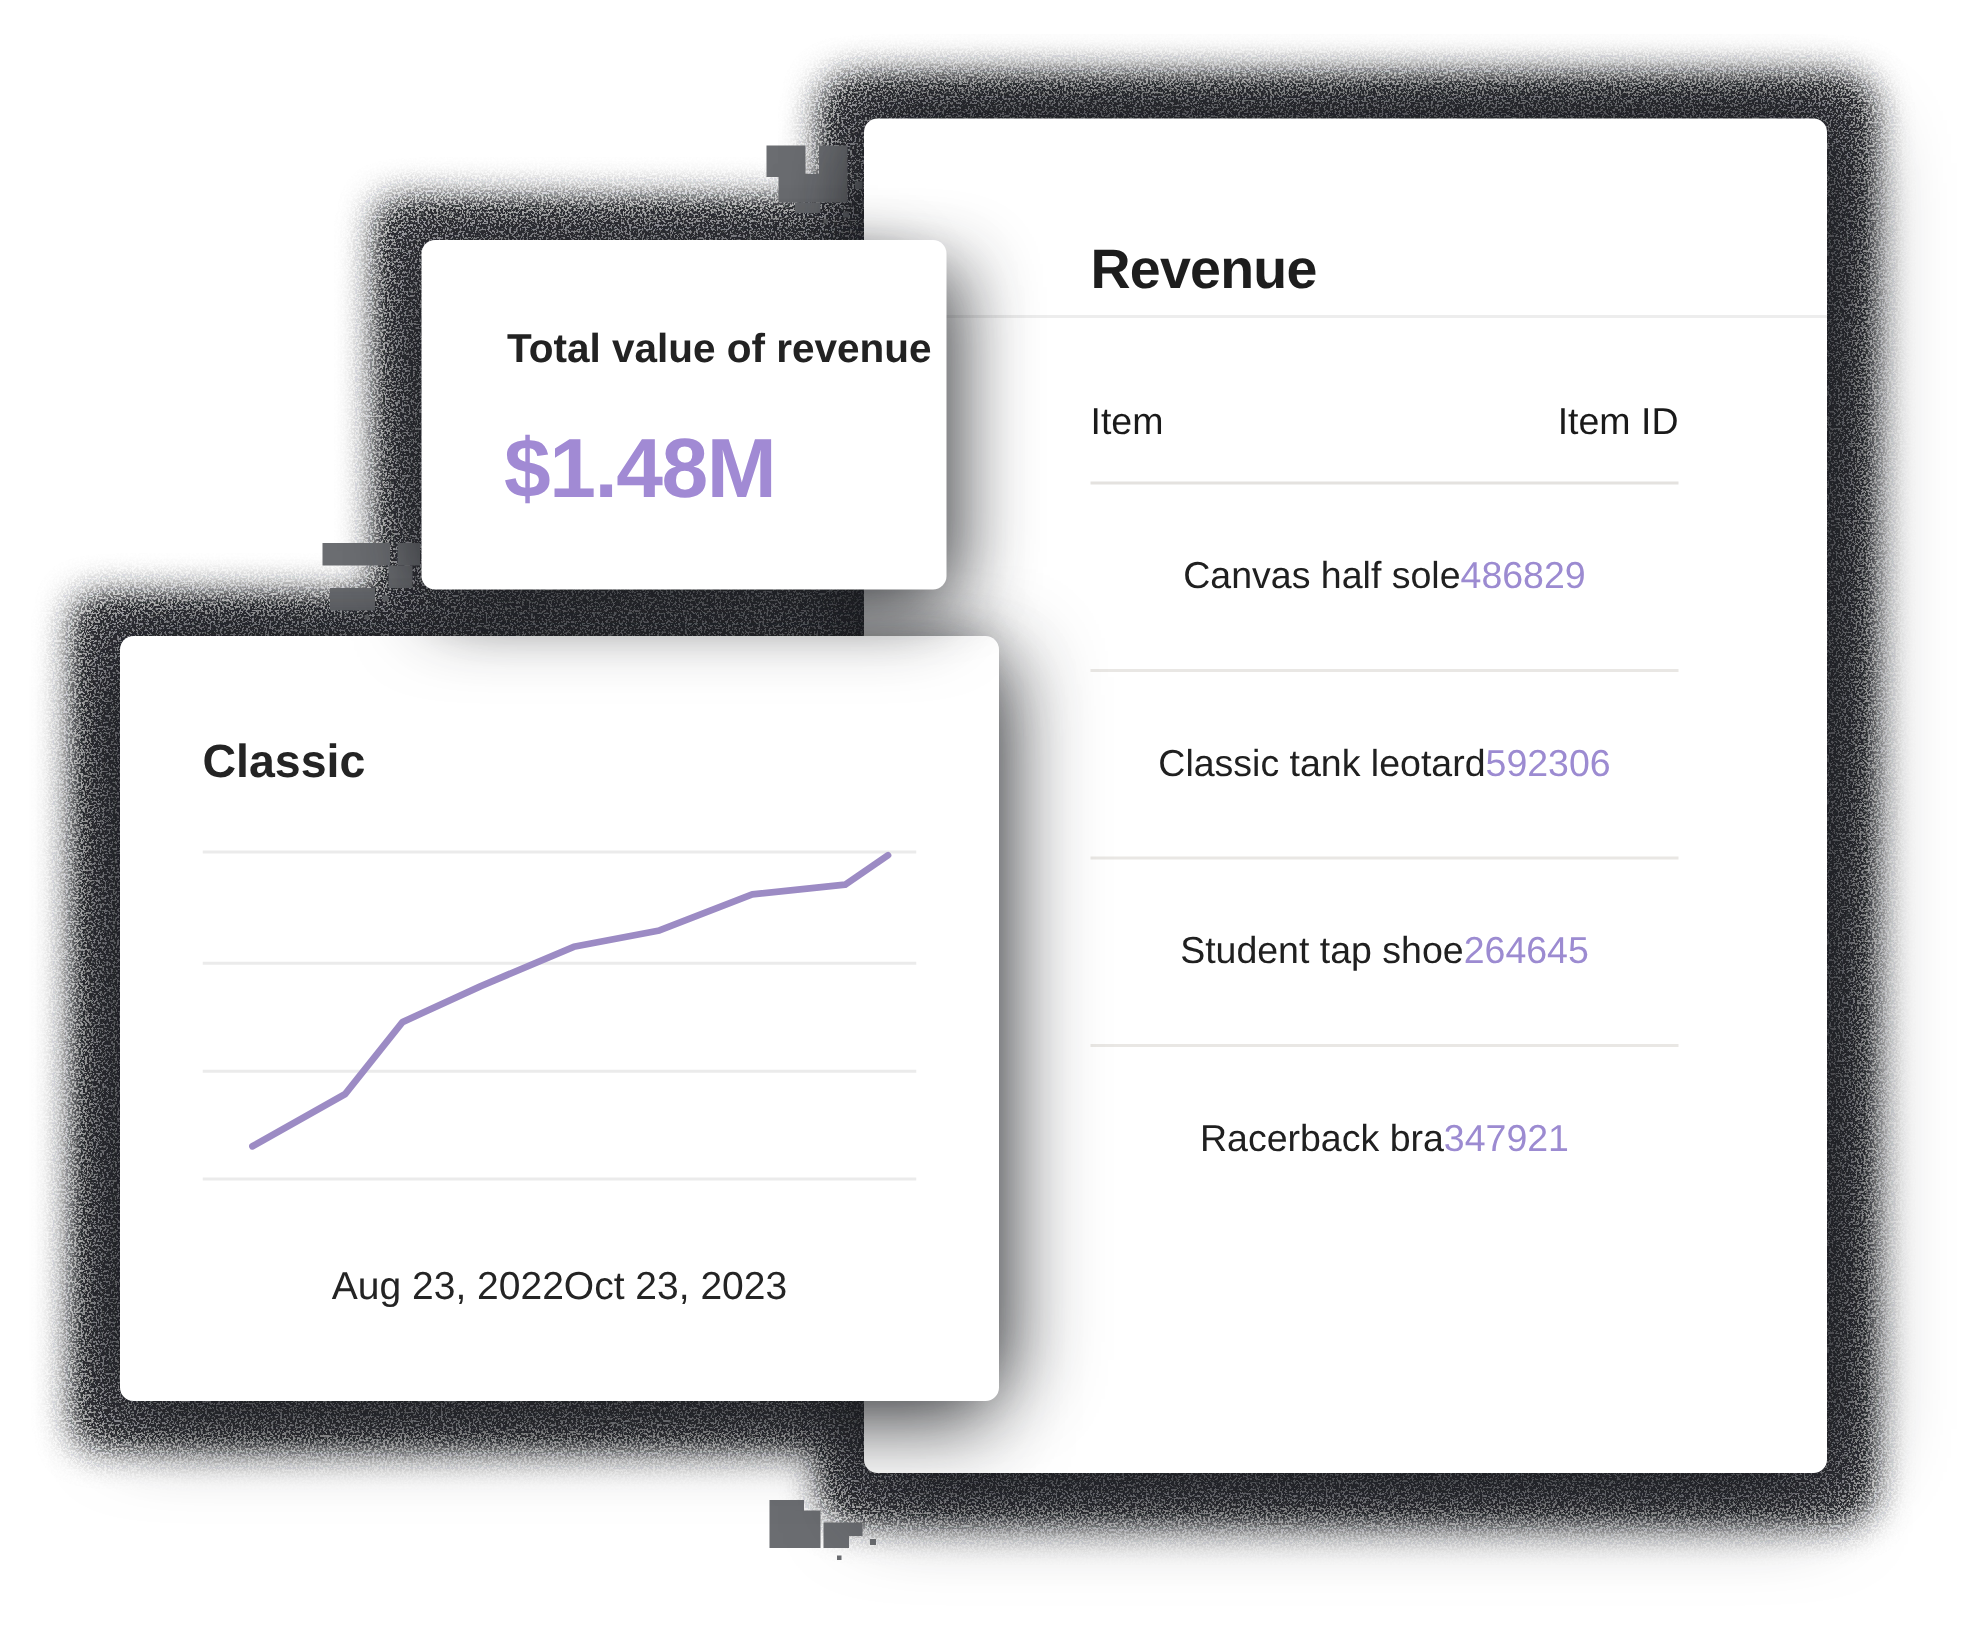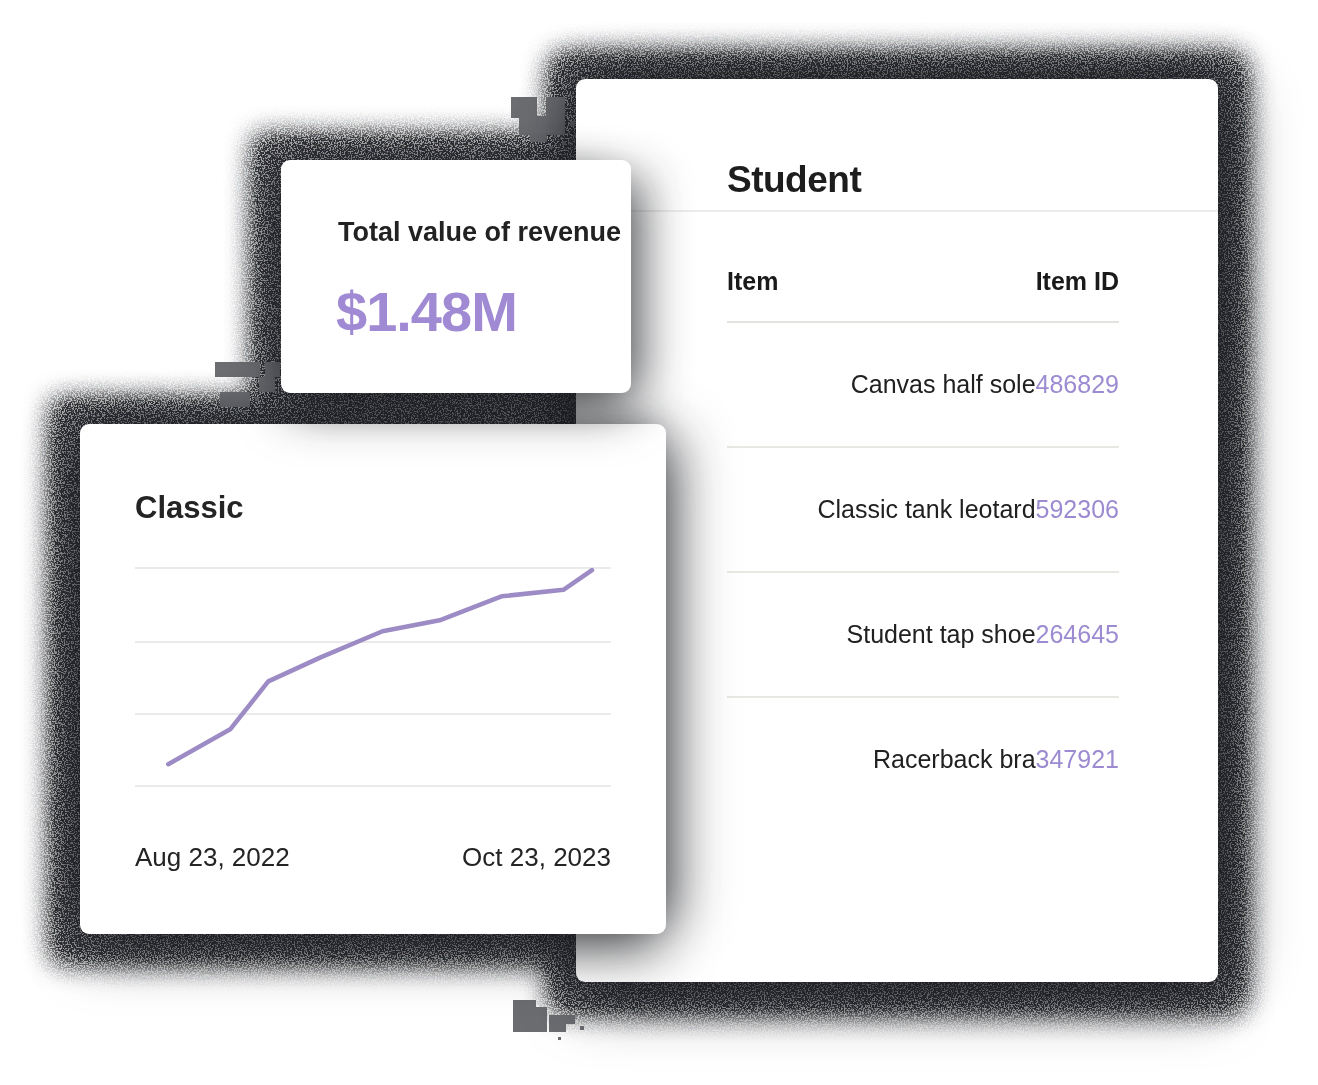"Student" h2.catalog-title { text: Student -> Revenue }
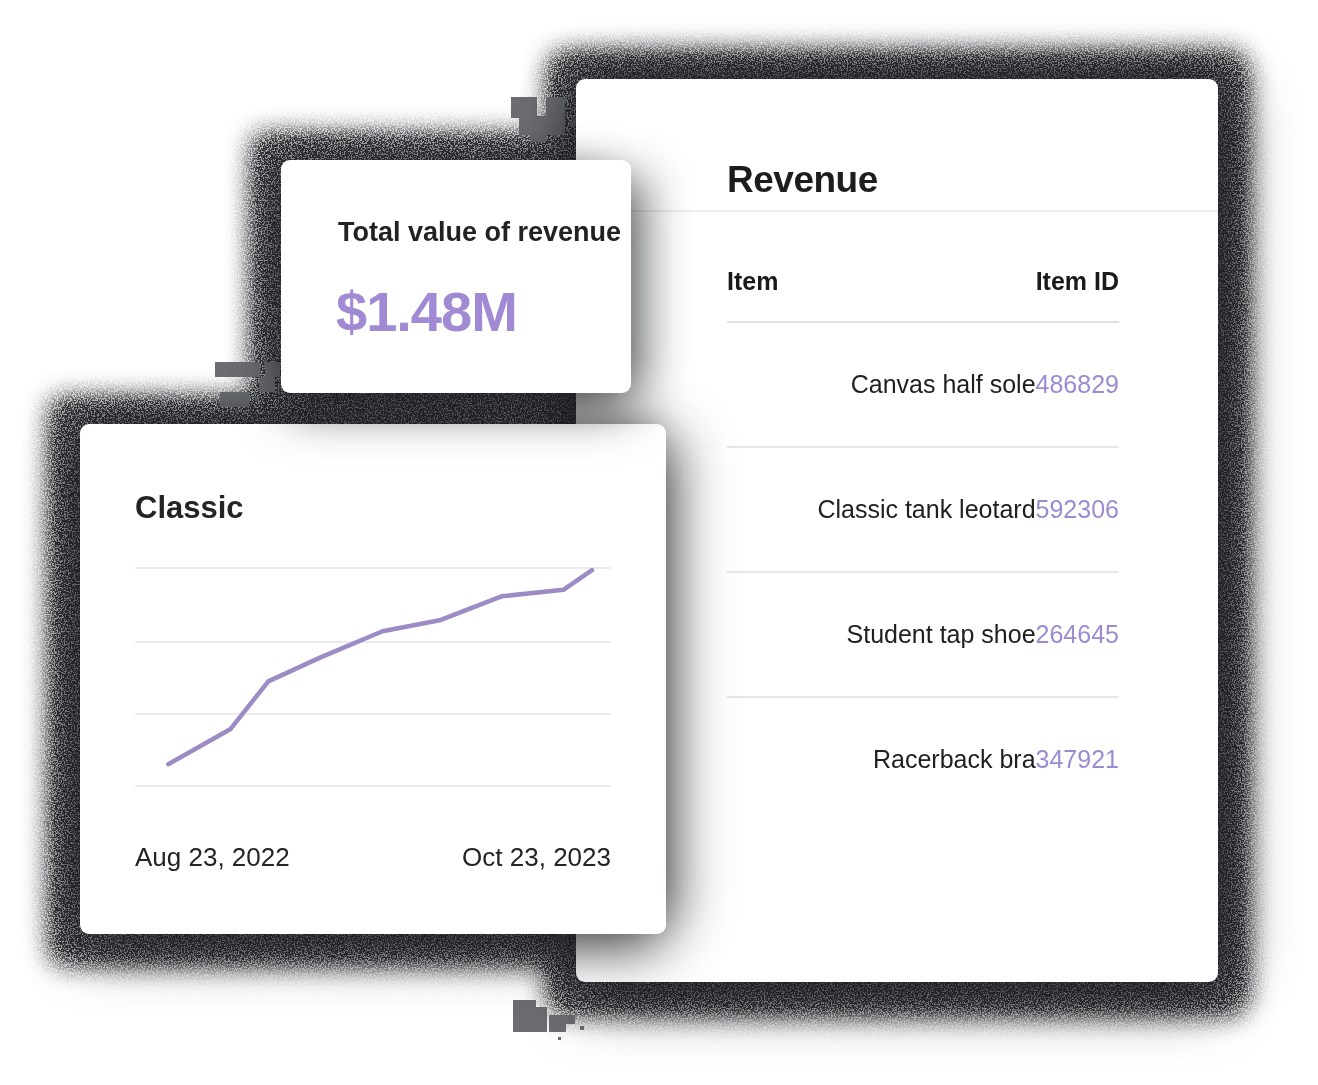"Item" .thead { font-weight: 700 -> 400 }
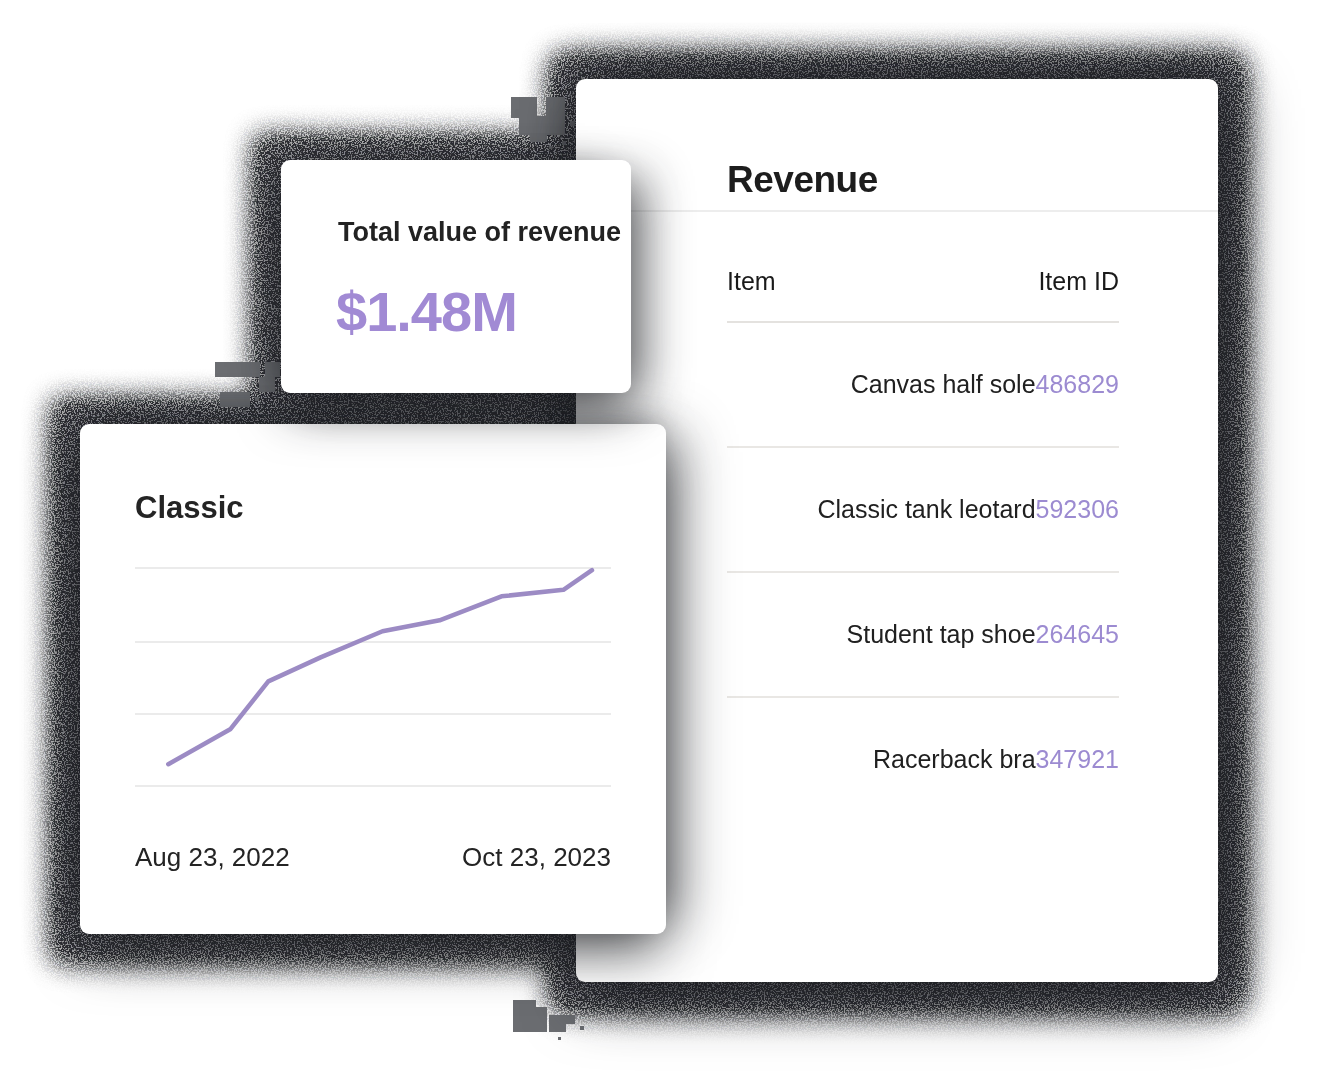"Canvas half sole" .trow { justify-content: flex-end -> center }
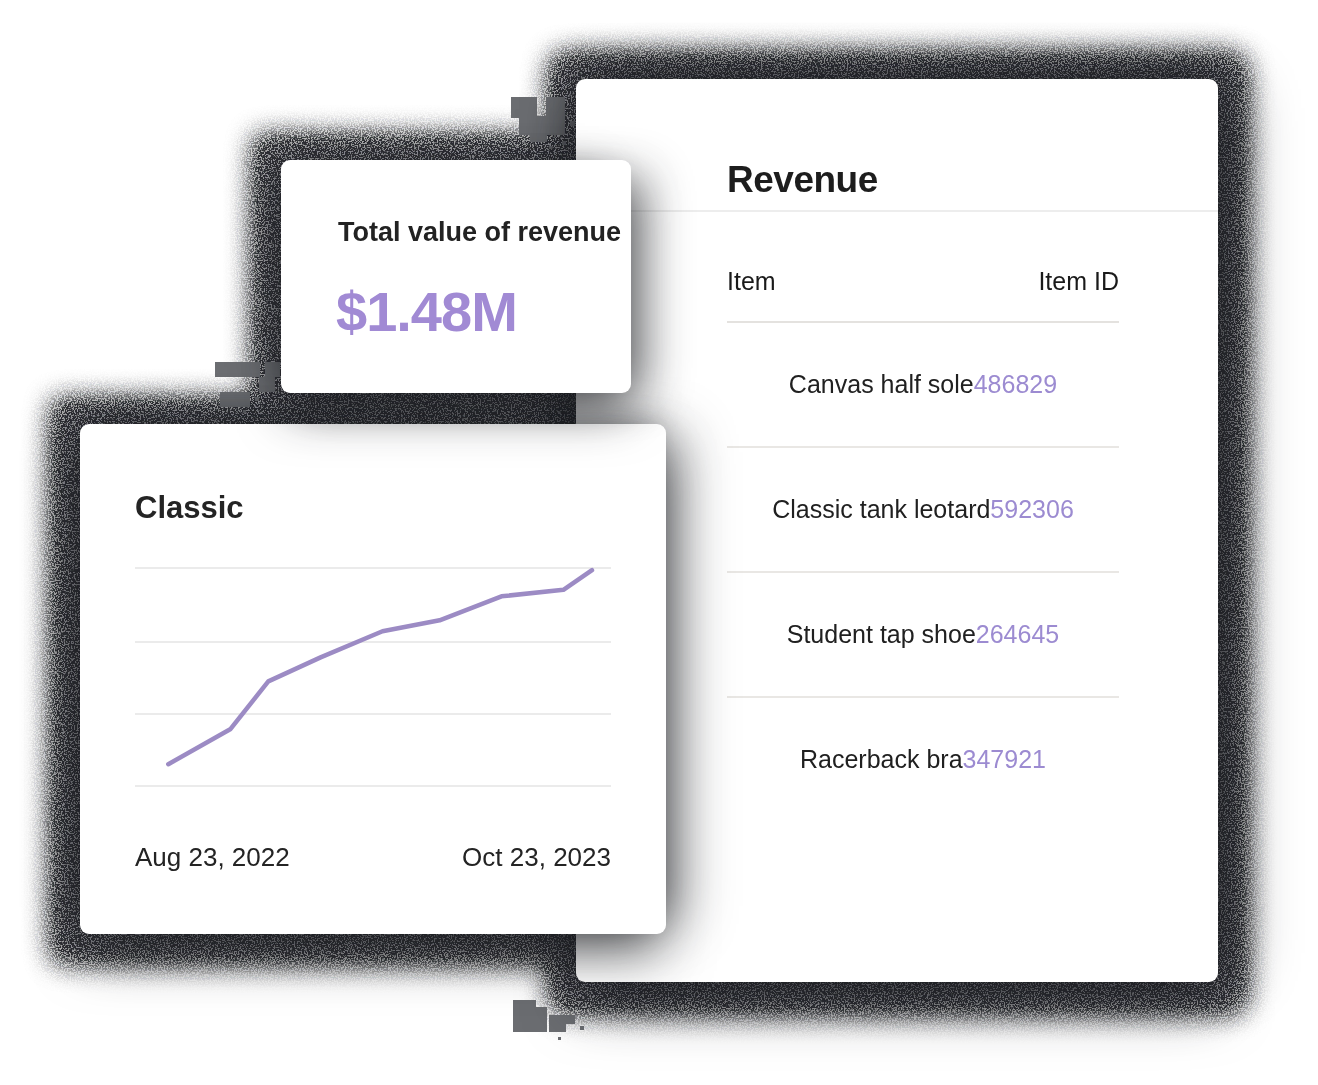"Aug 23, 2022" .xlabels { justify-content: space-between -> center }
